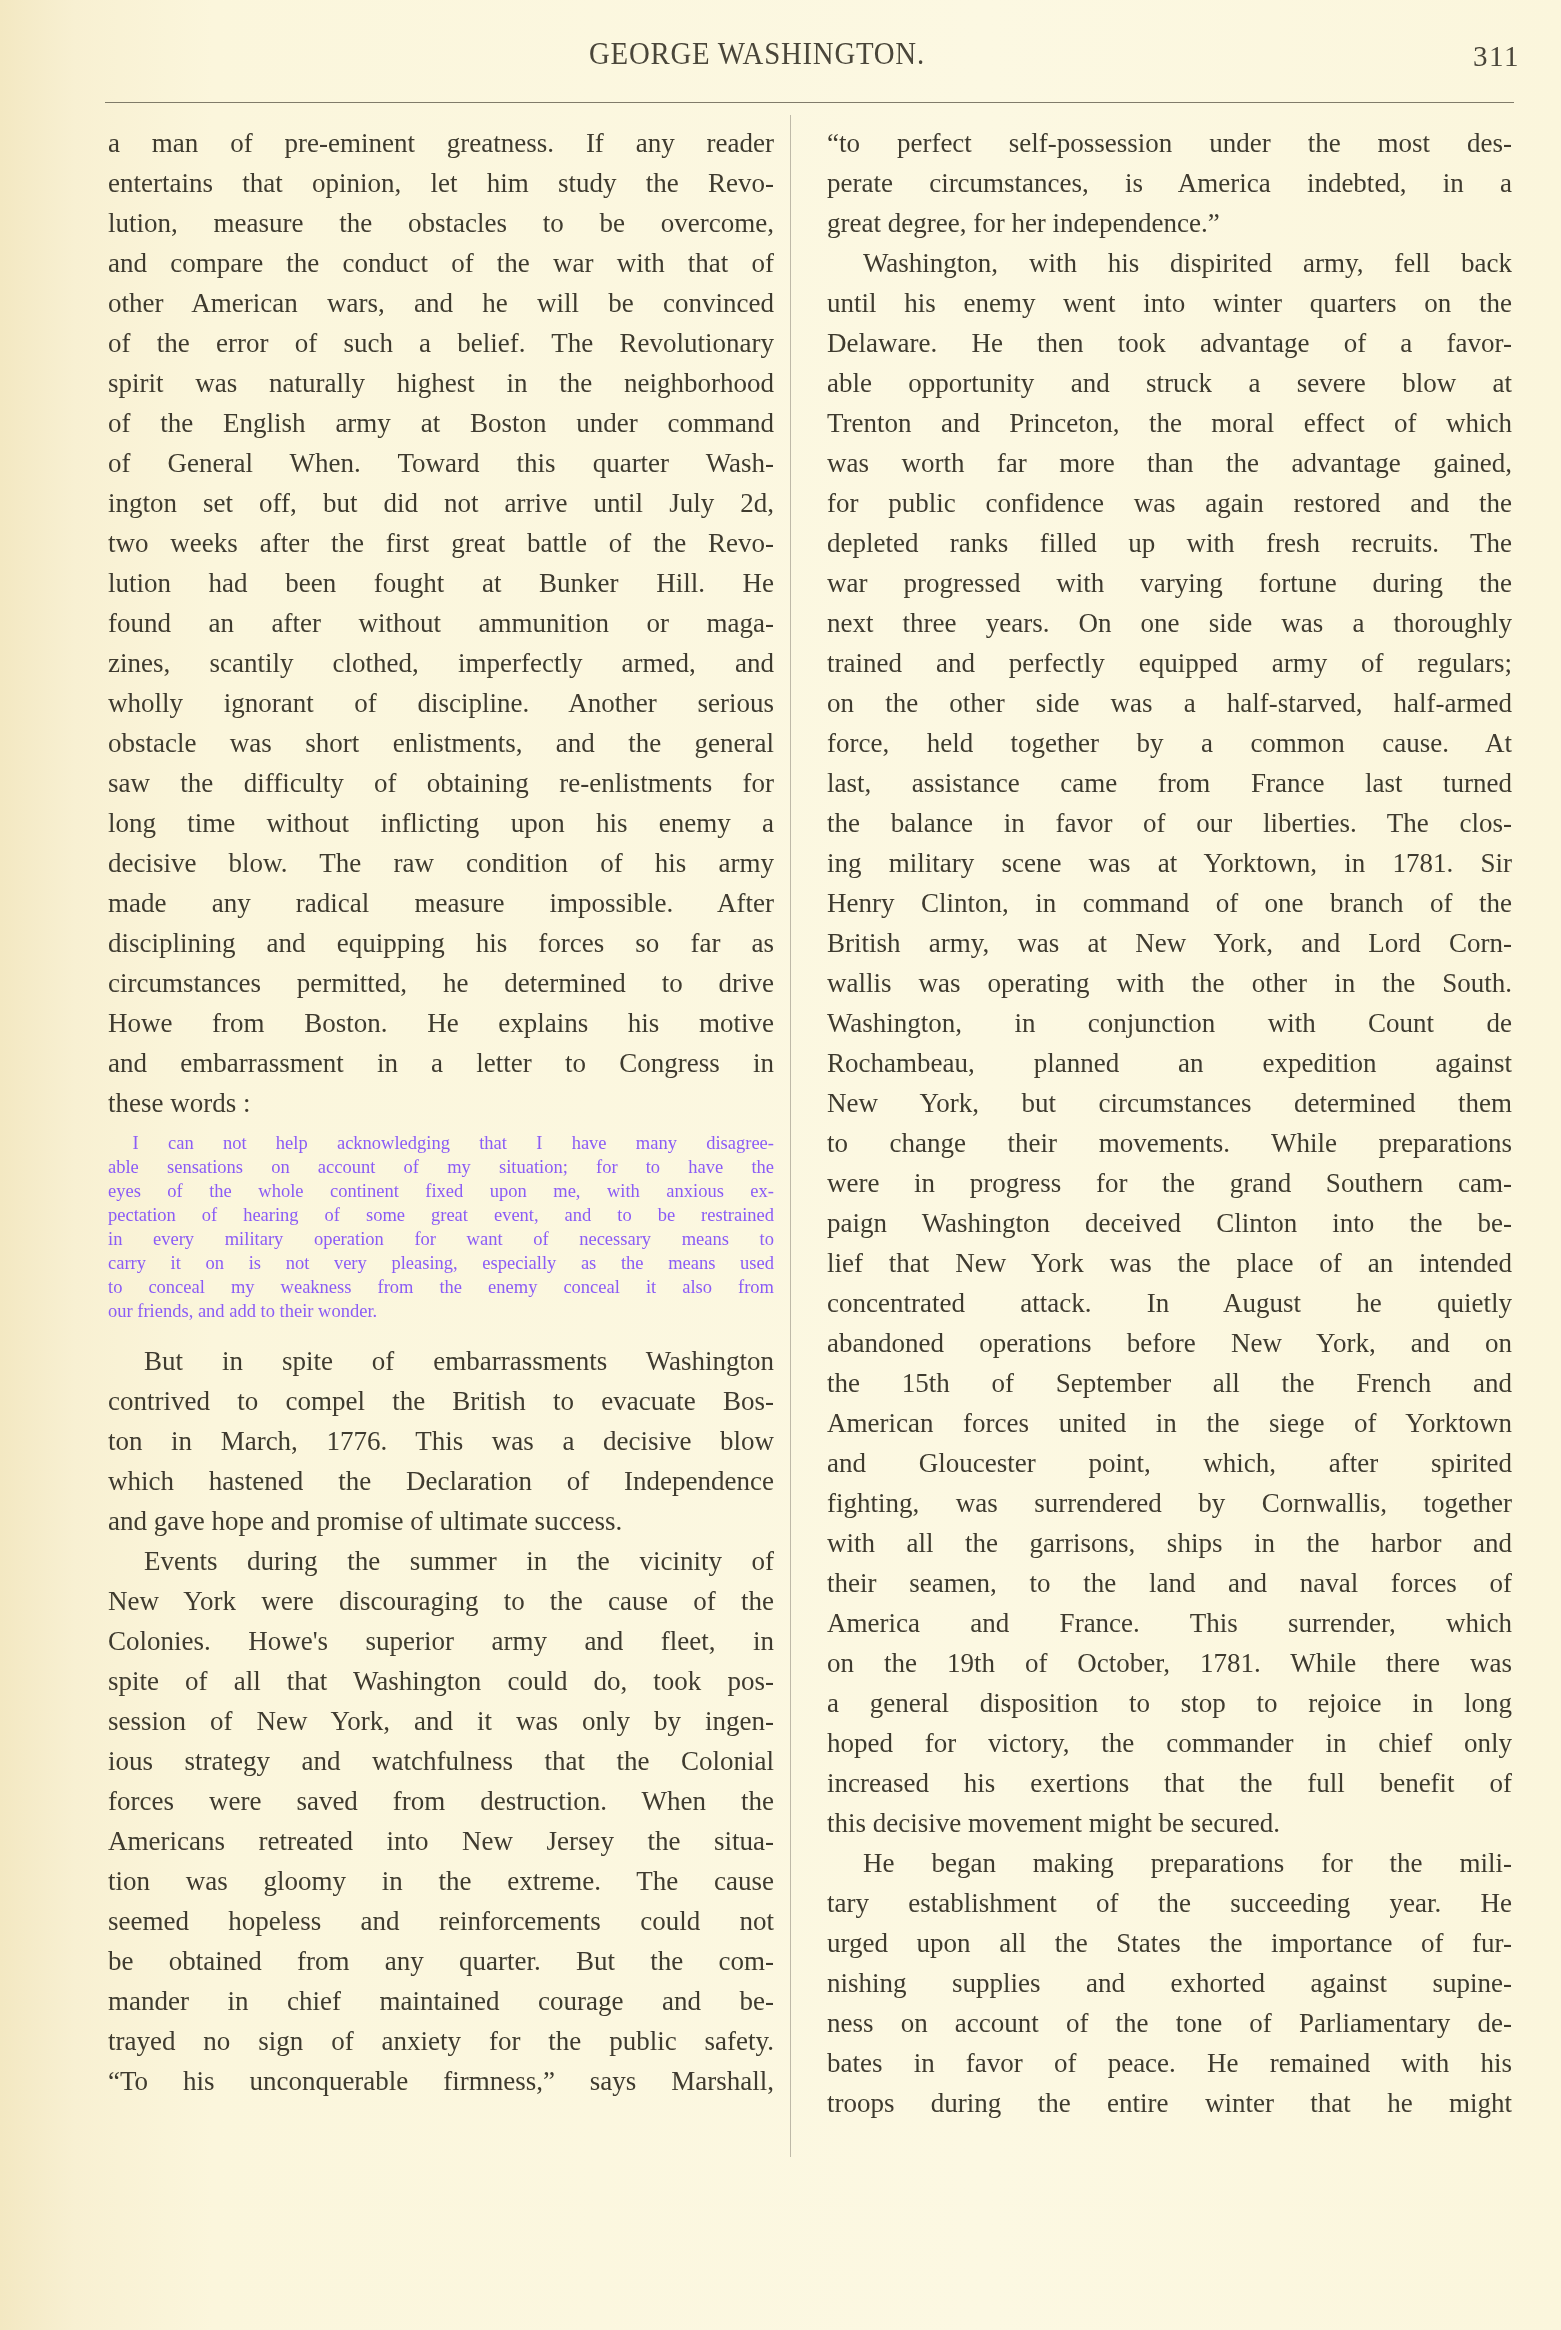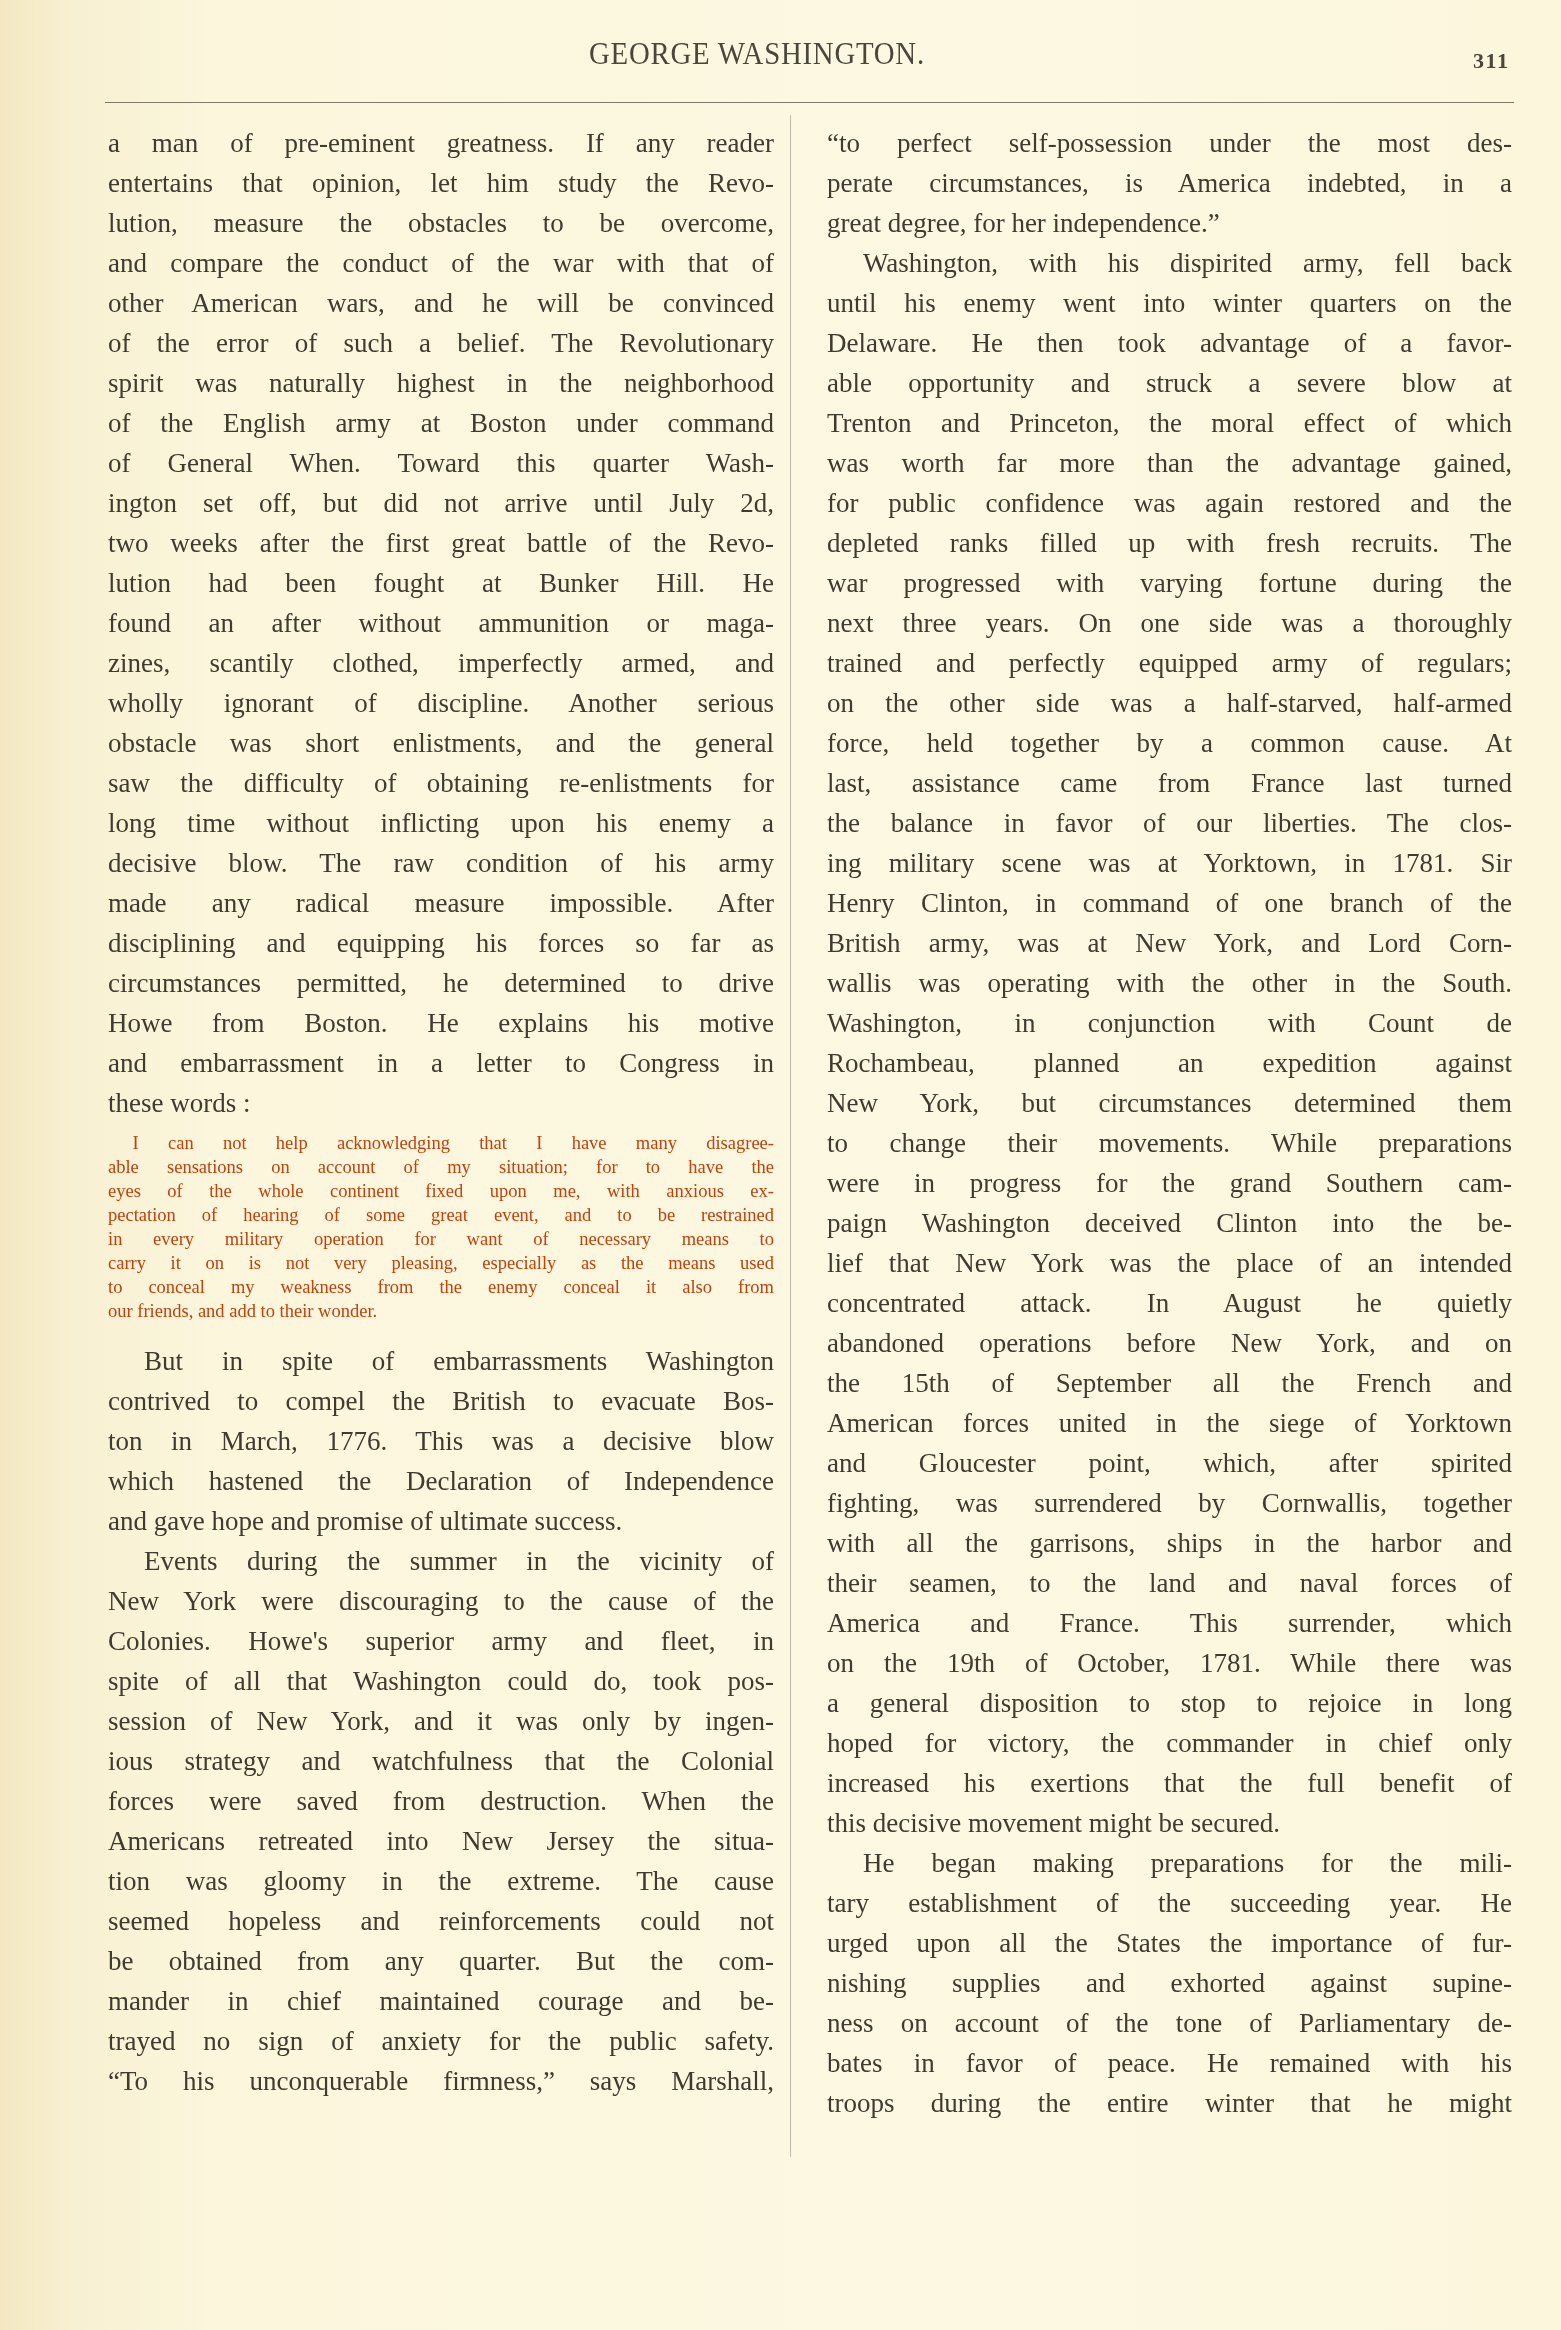"311" .page-number { font-size: 22px -> 29px; font-weight: bold -> none; top: 48px -> 40px }
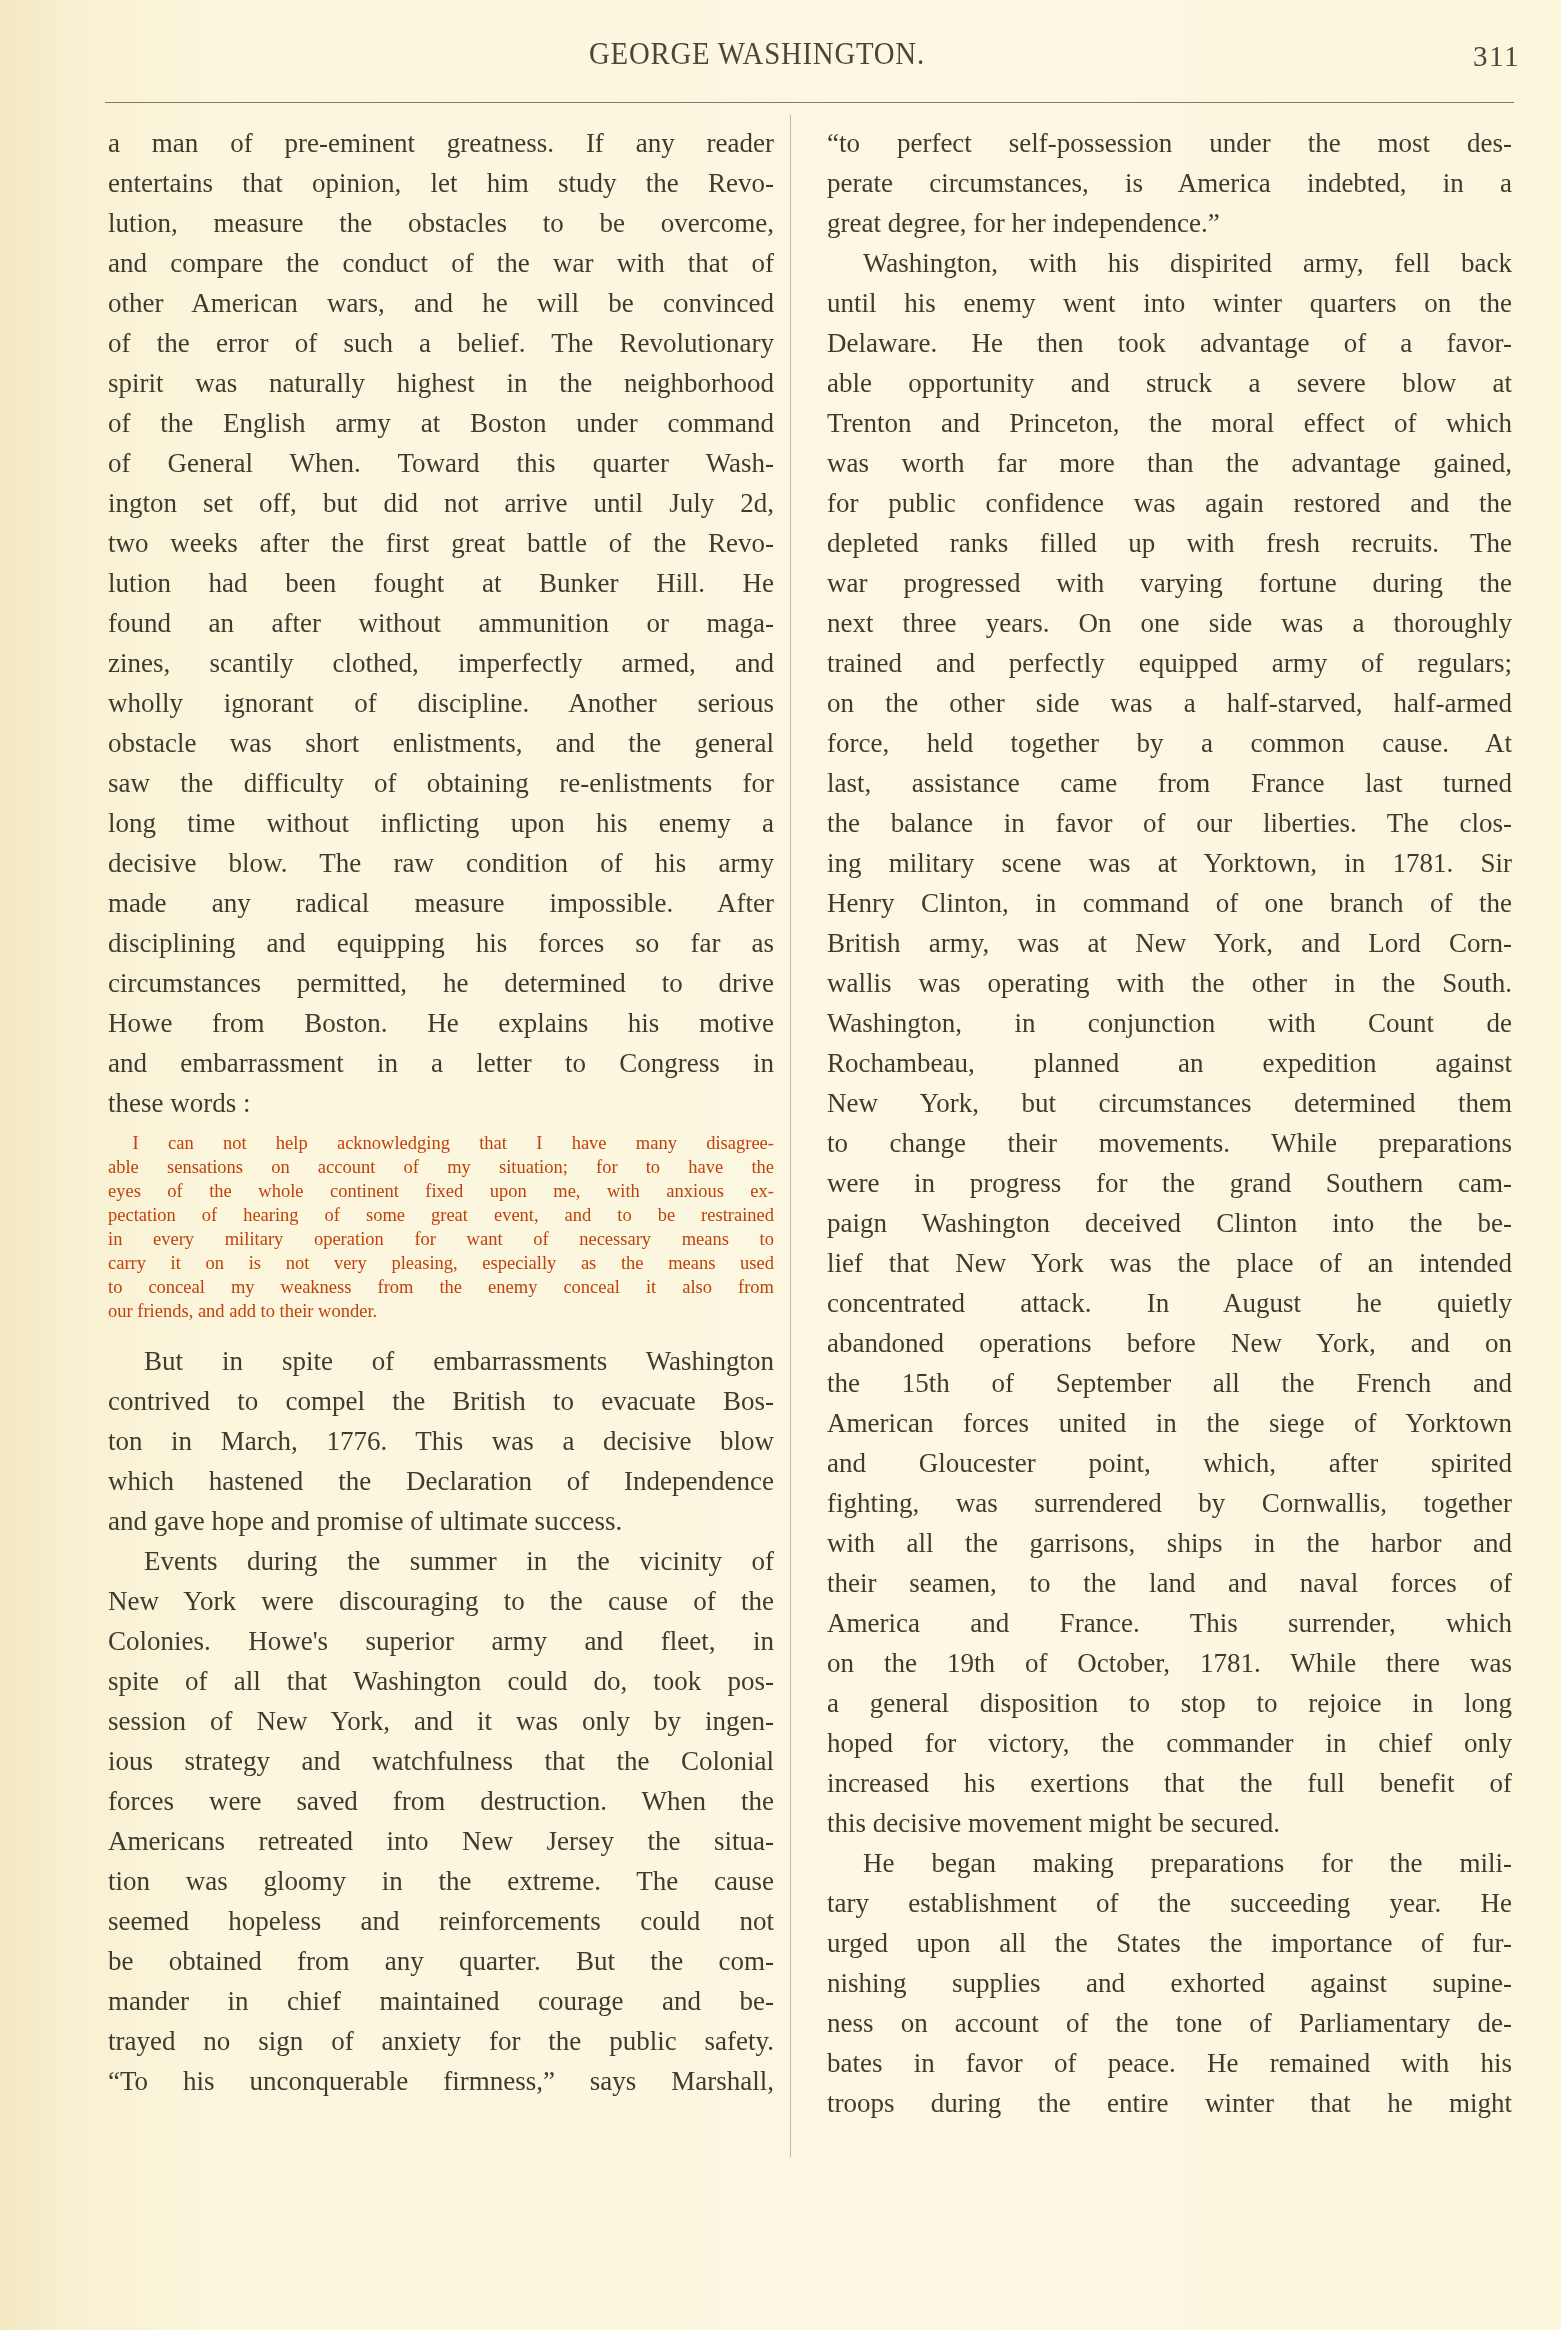"I can not help acknowledging" .qline { color: #c2410c -> #8b5cf6 }
